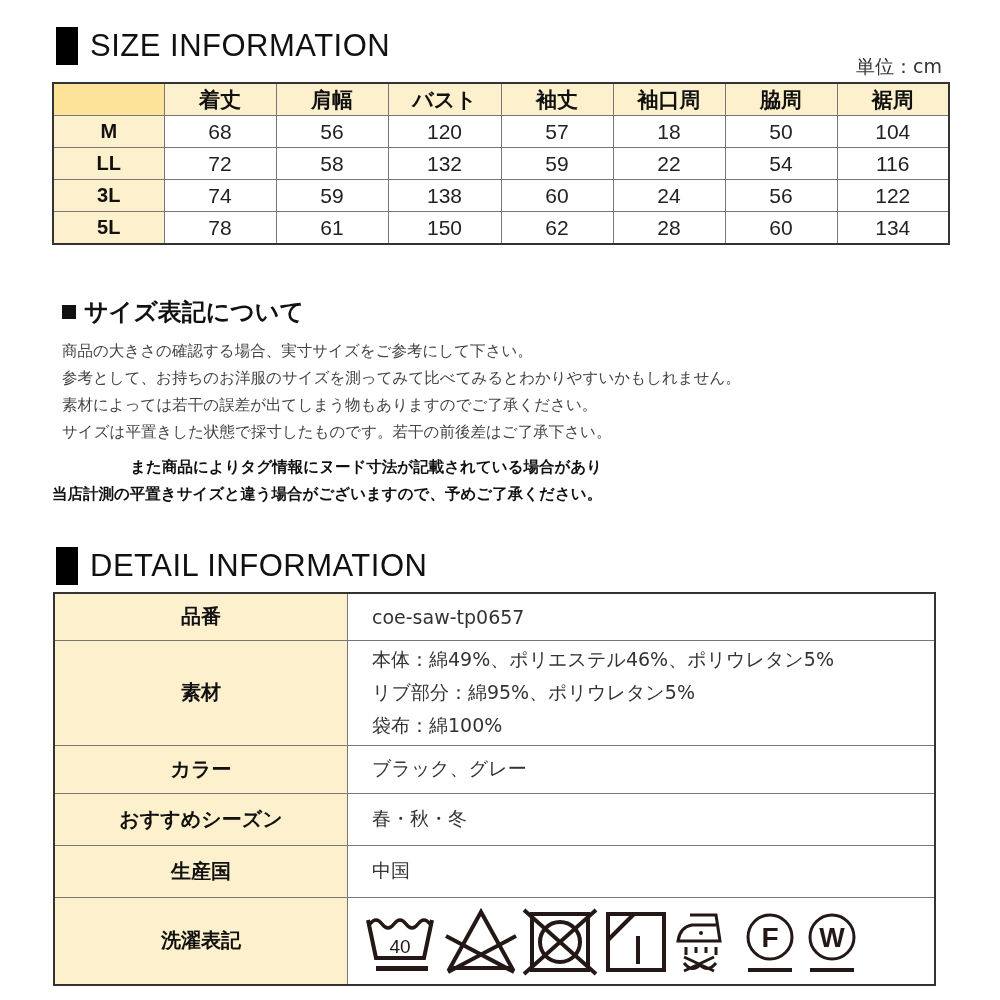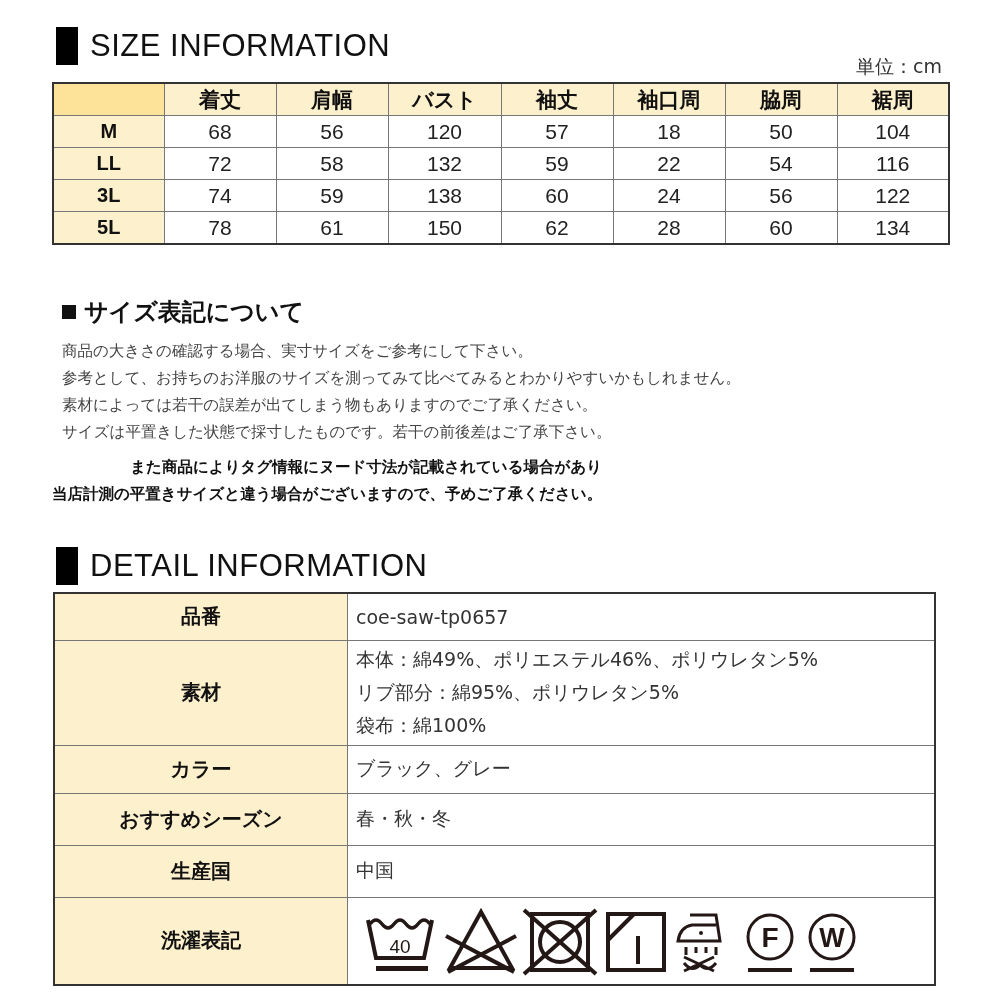"coe-saw-tp0657" #detail-table td.value { padding-left: 8px -> 24px }
